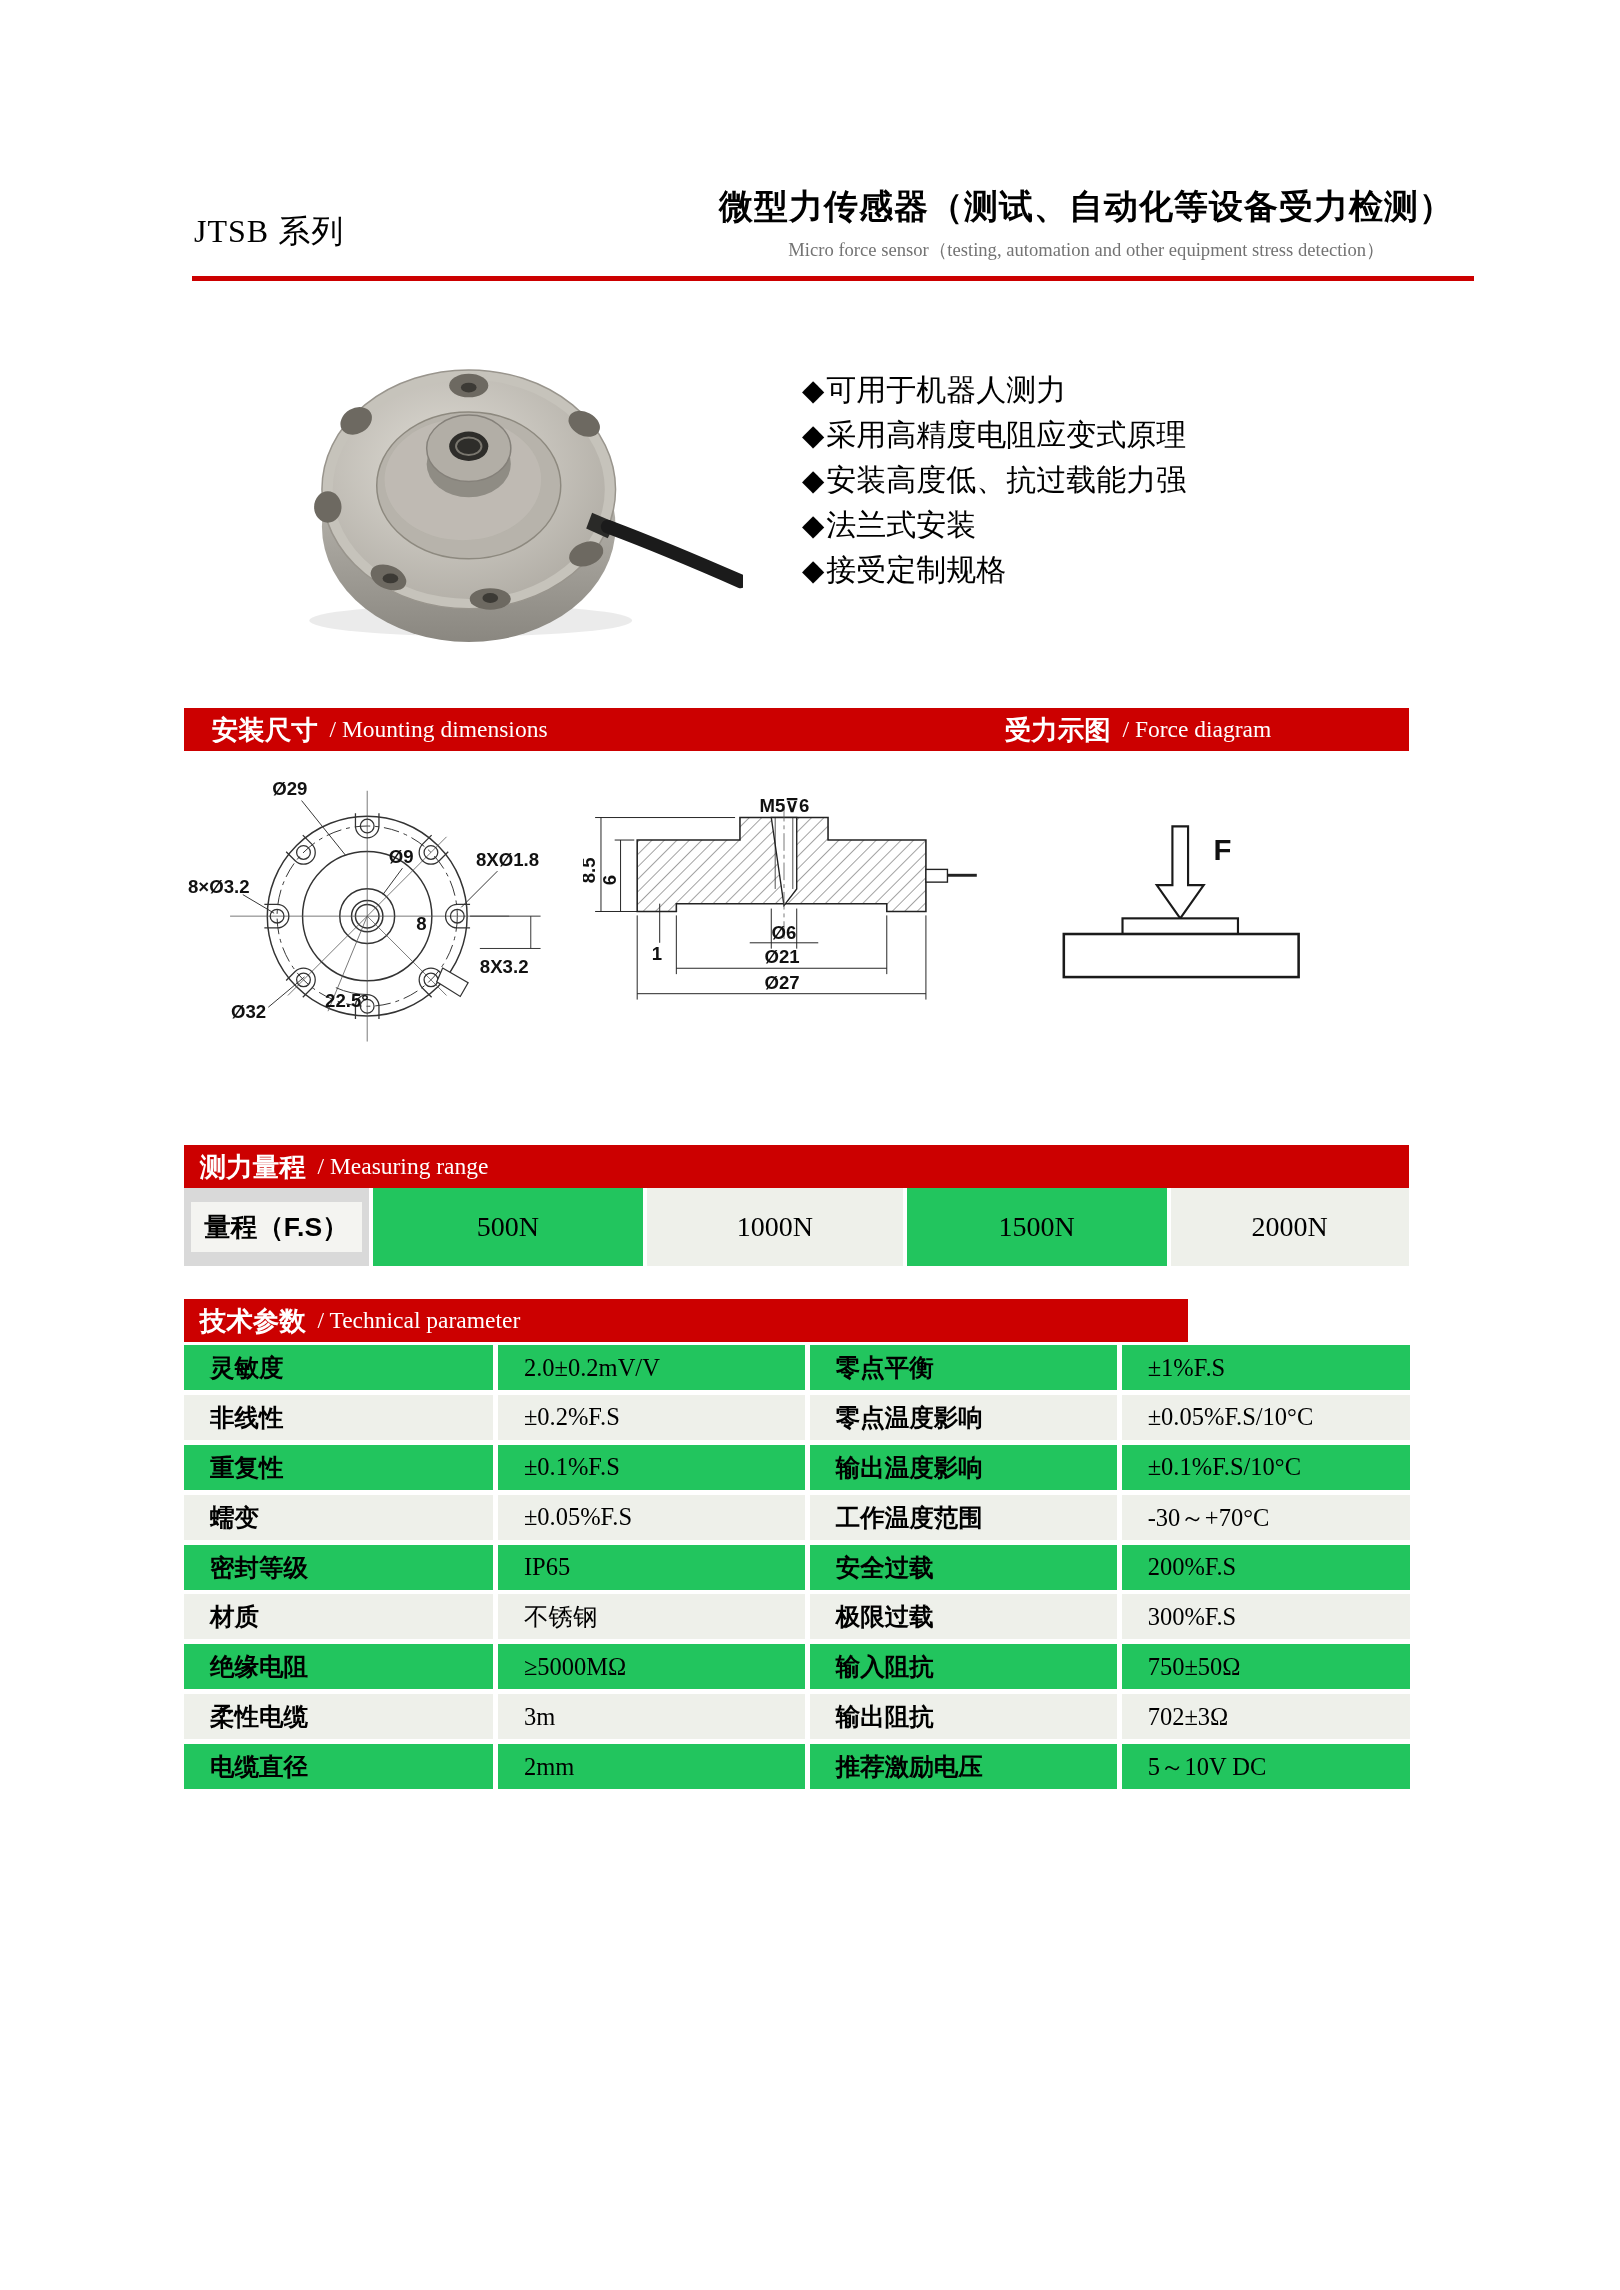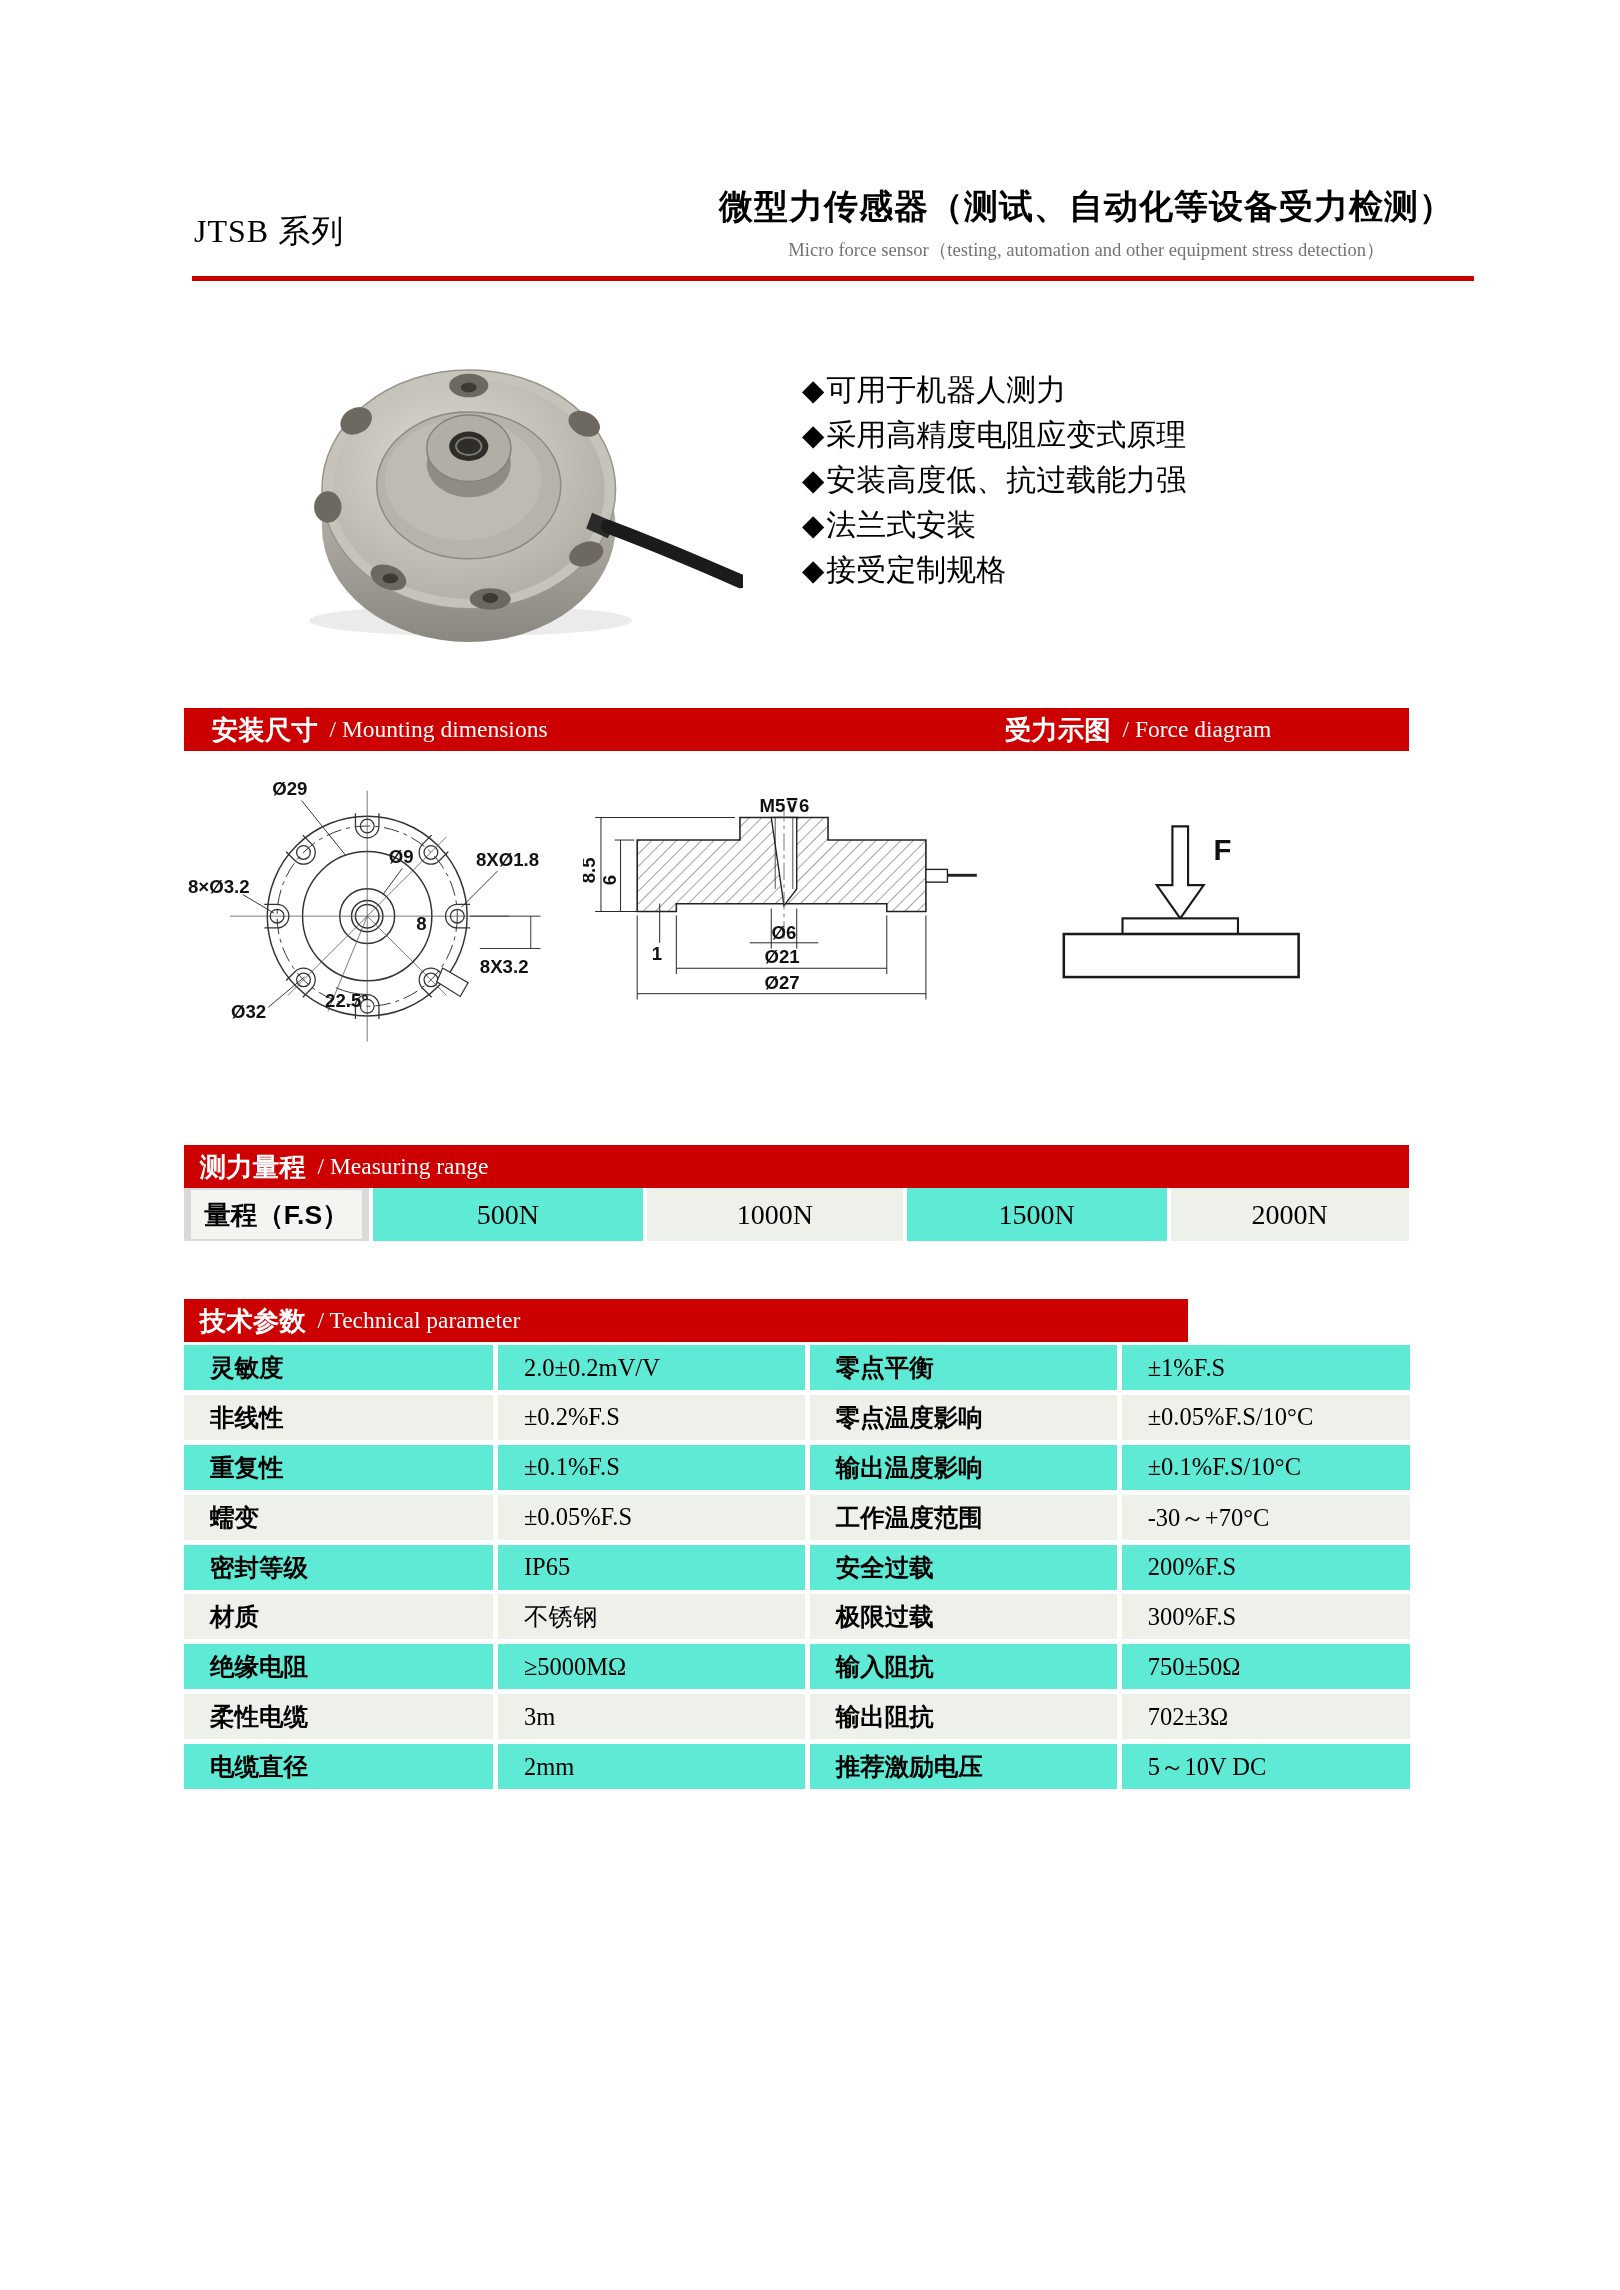"量程（F.S）" .range-row { height: 53px -> 78px }
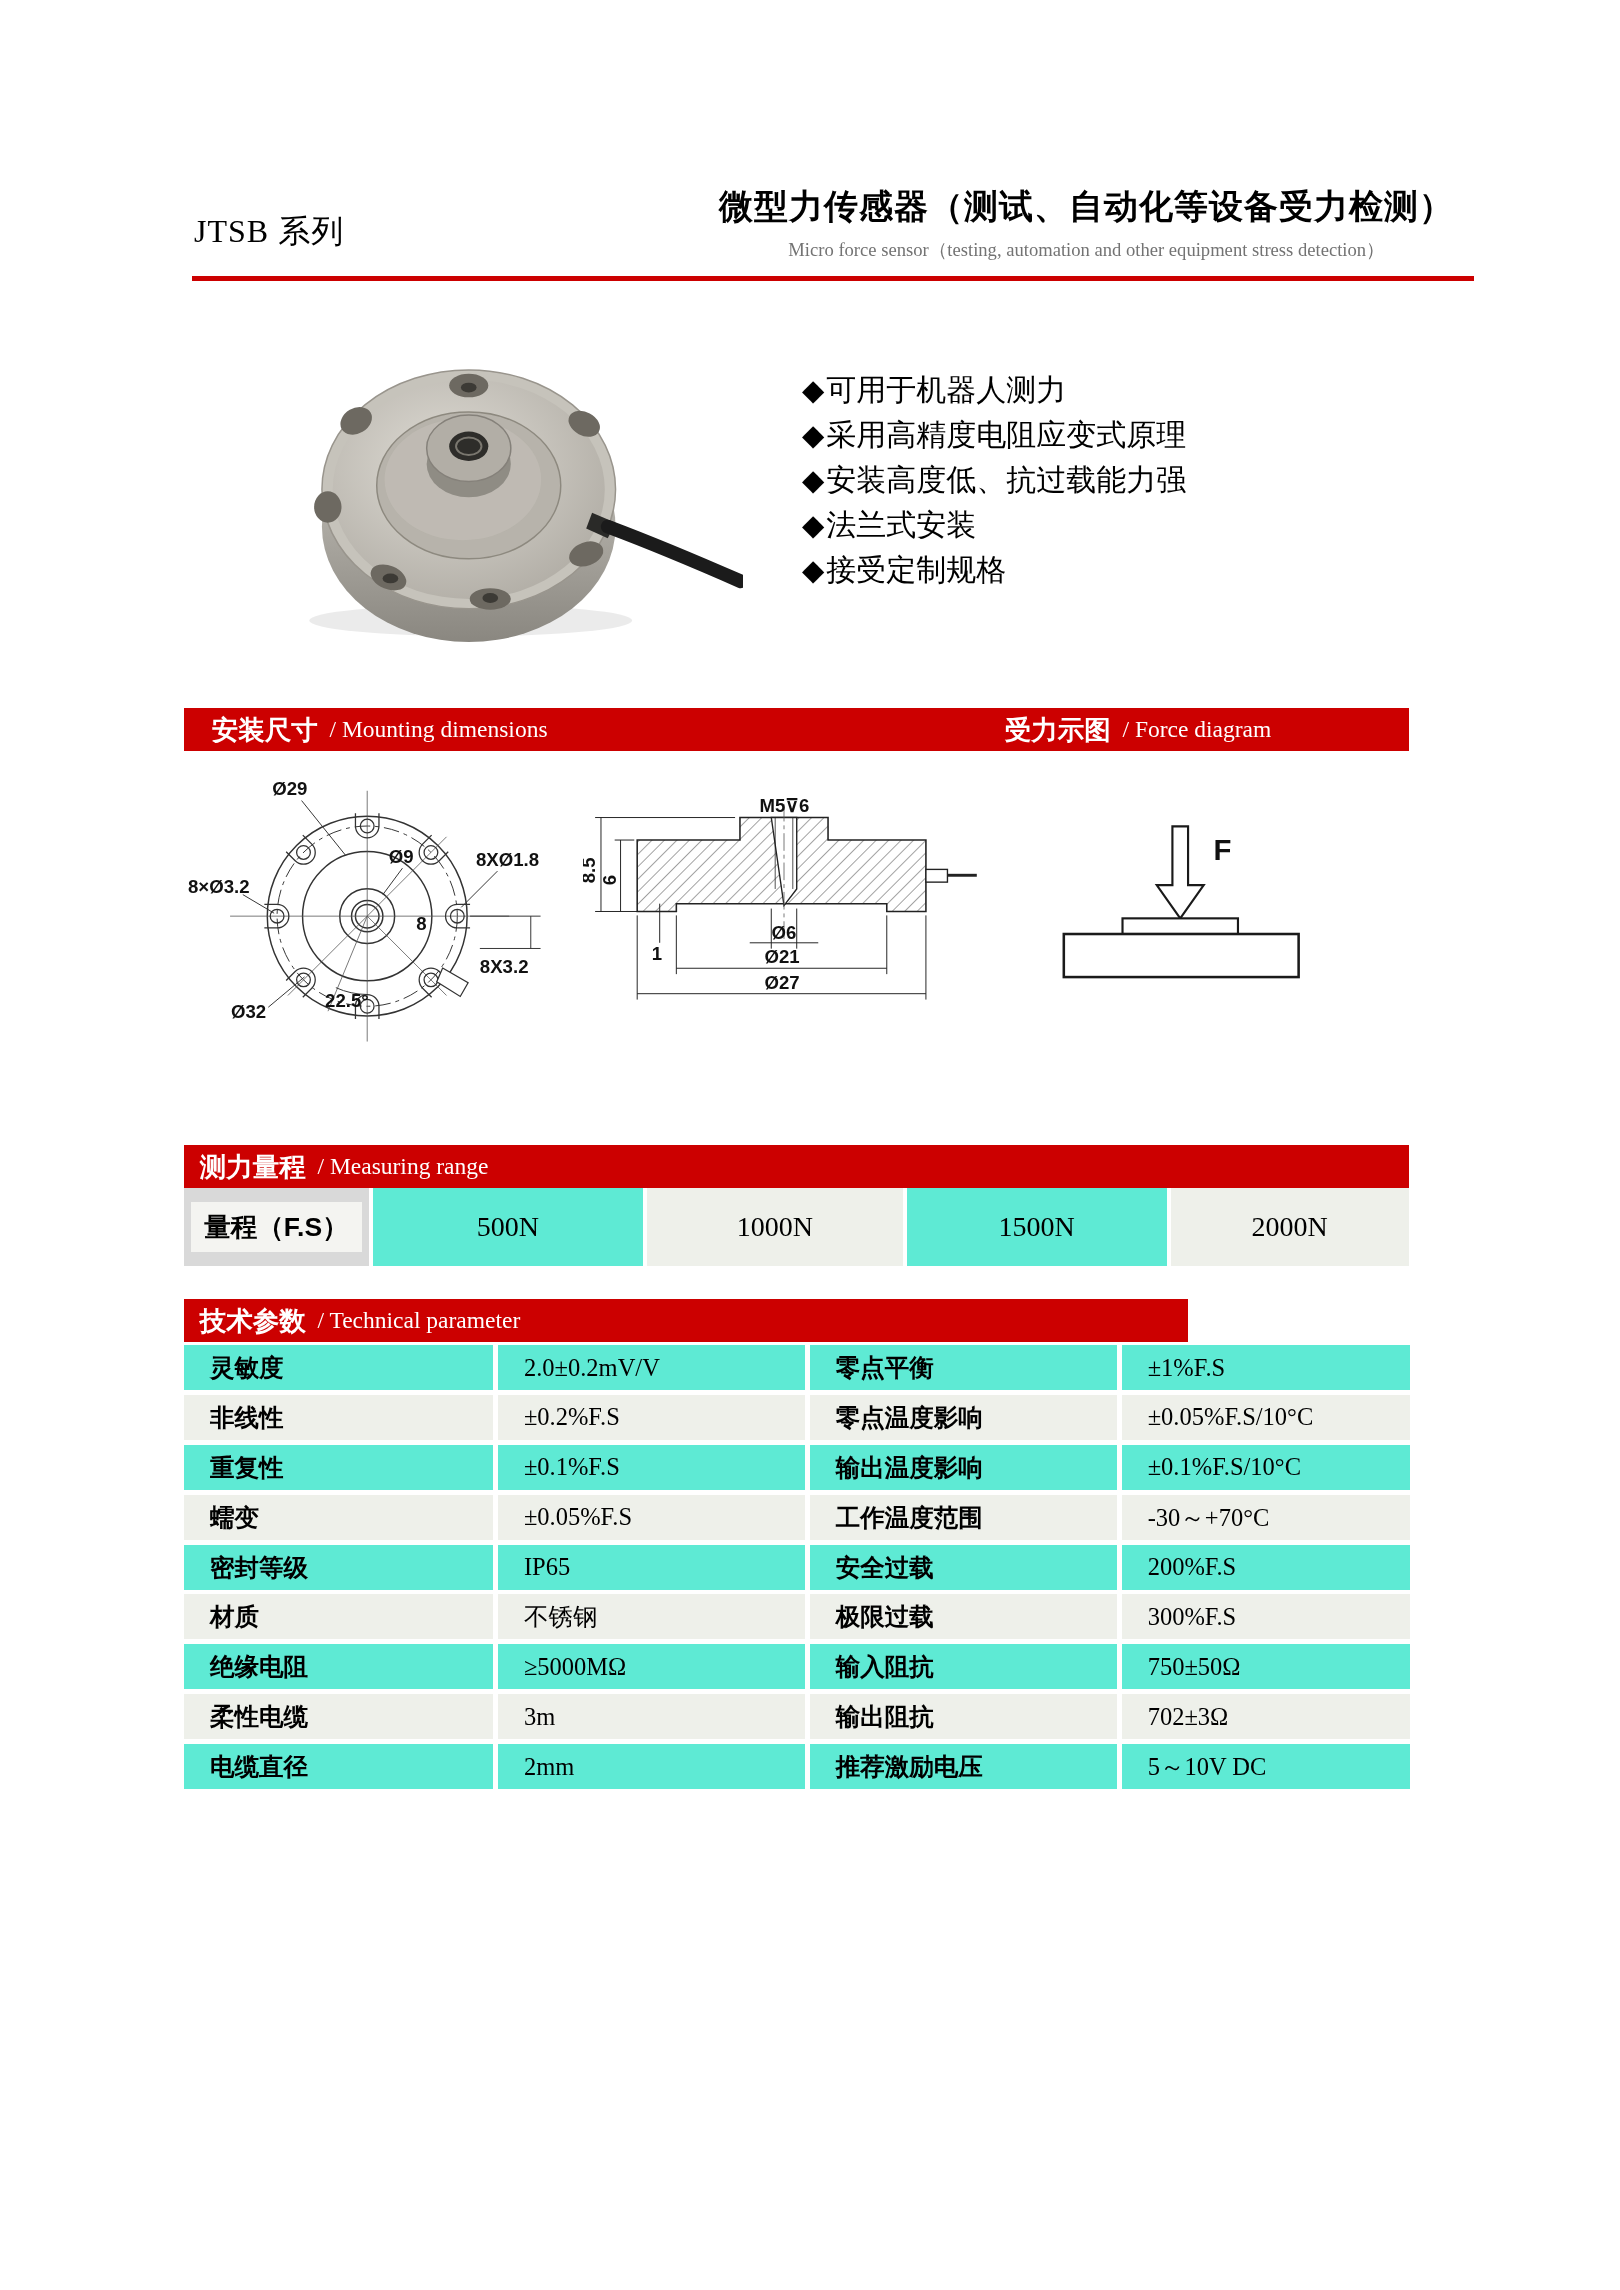"500N" .cell-dark { background: #5eead4 -> #22c55e }
